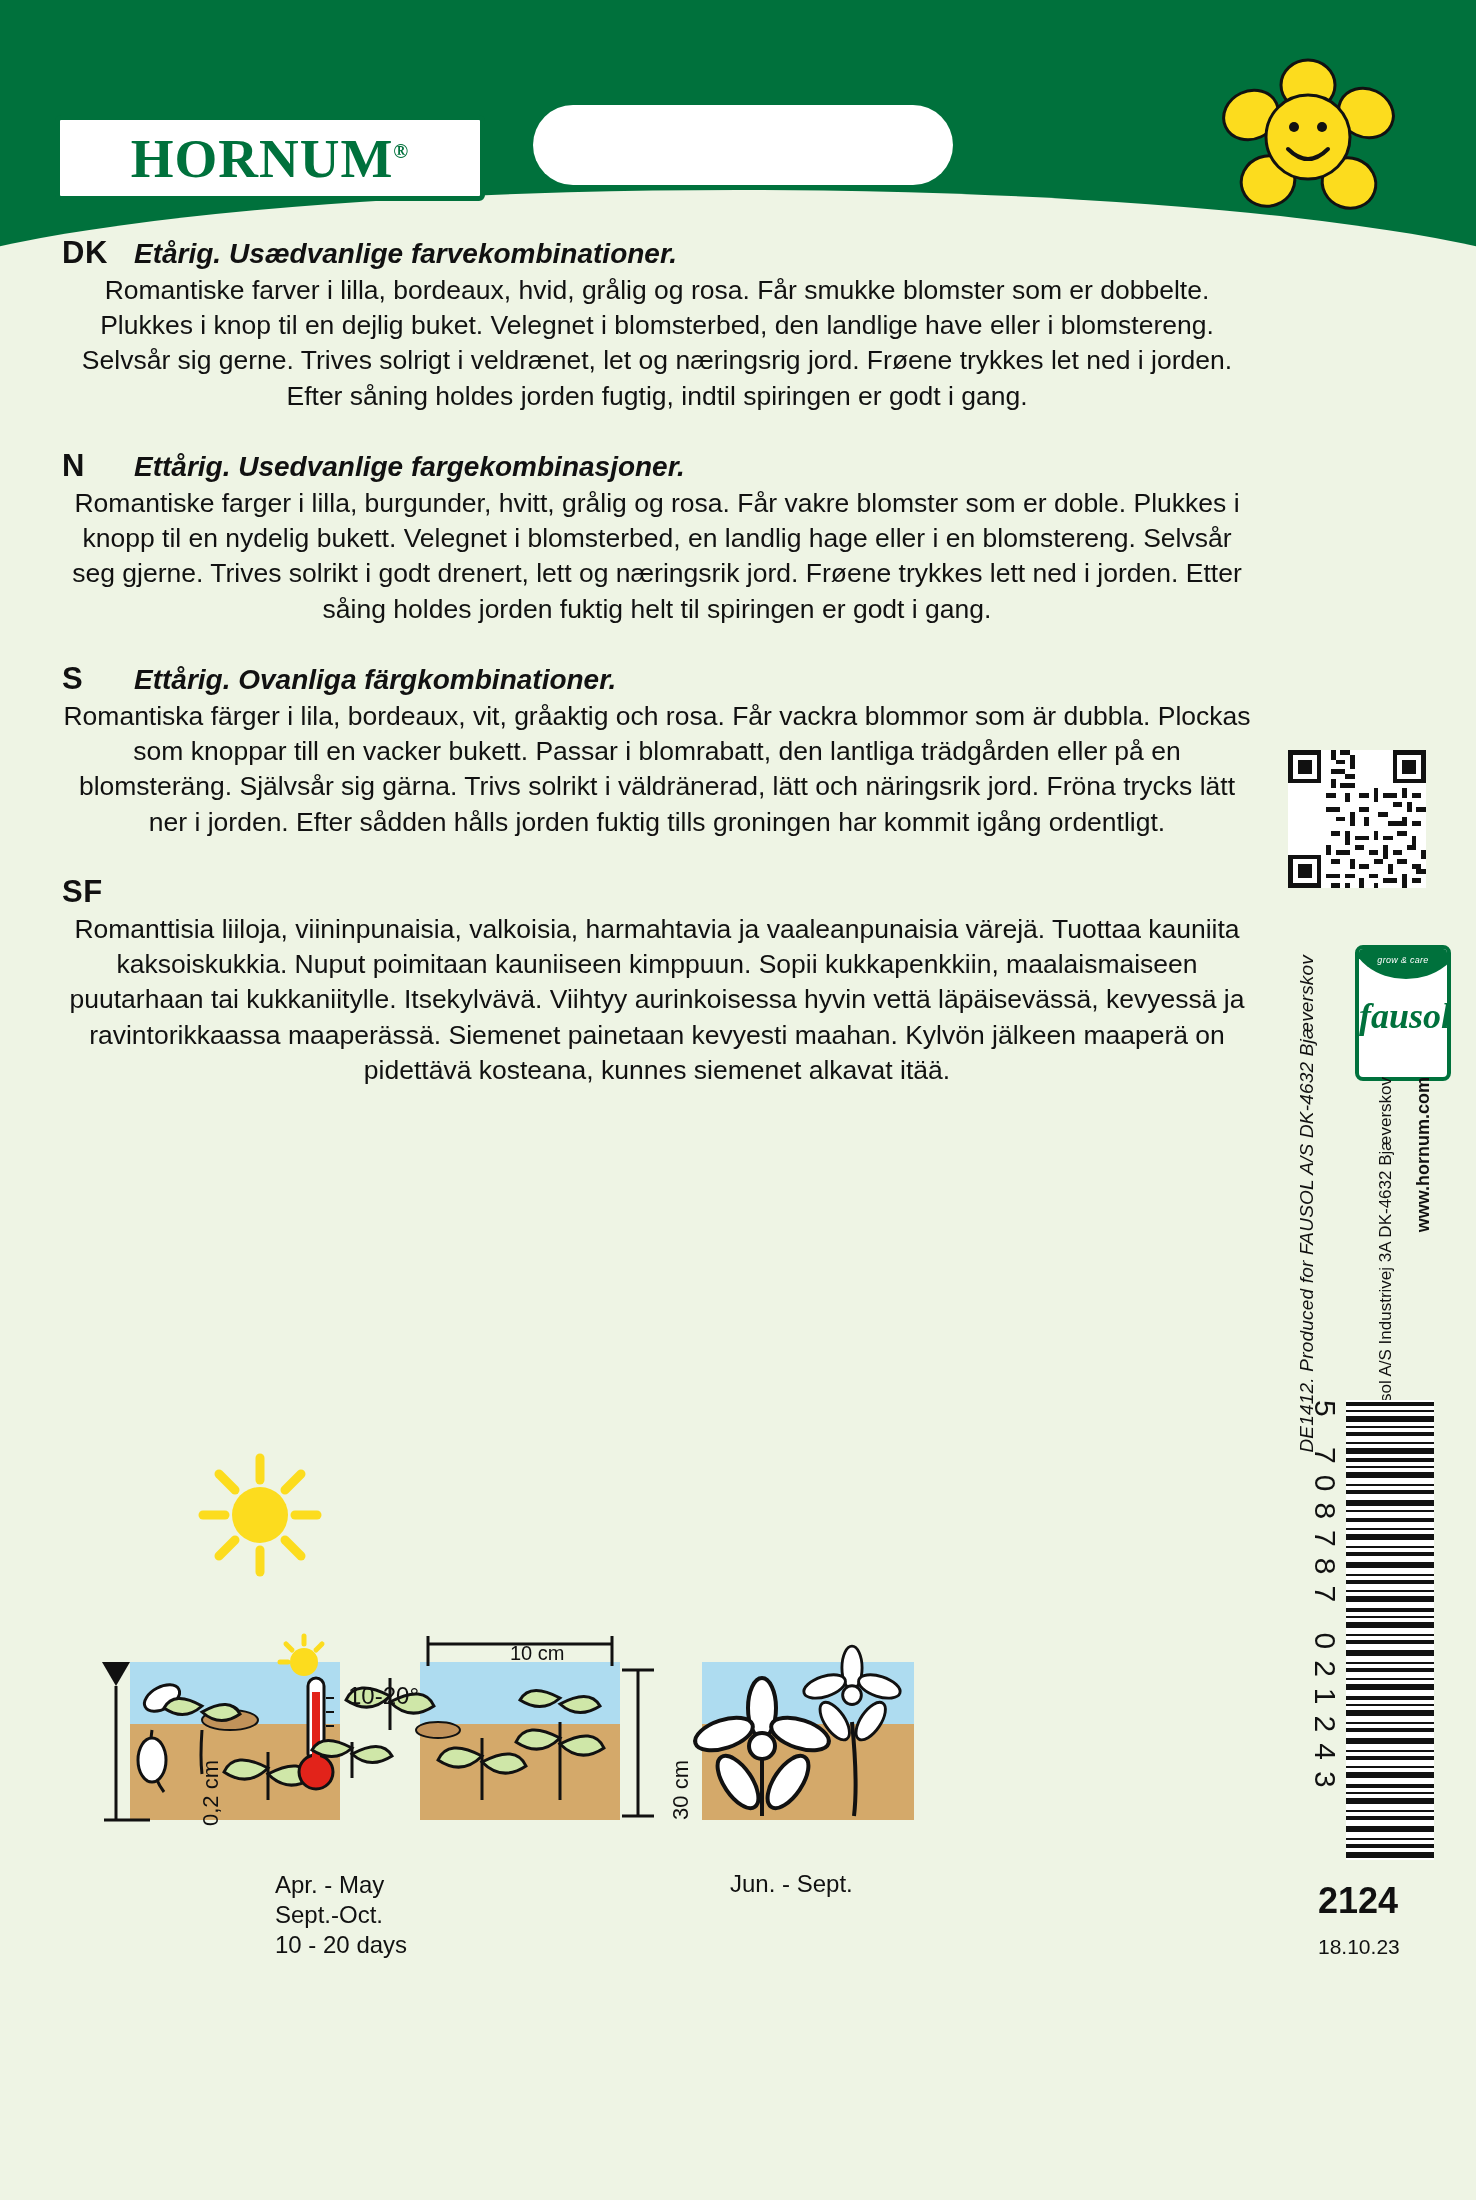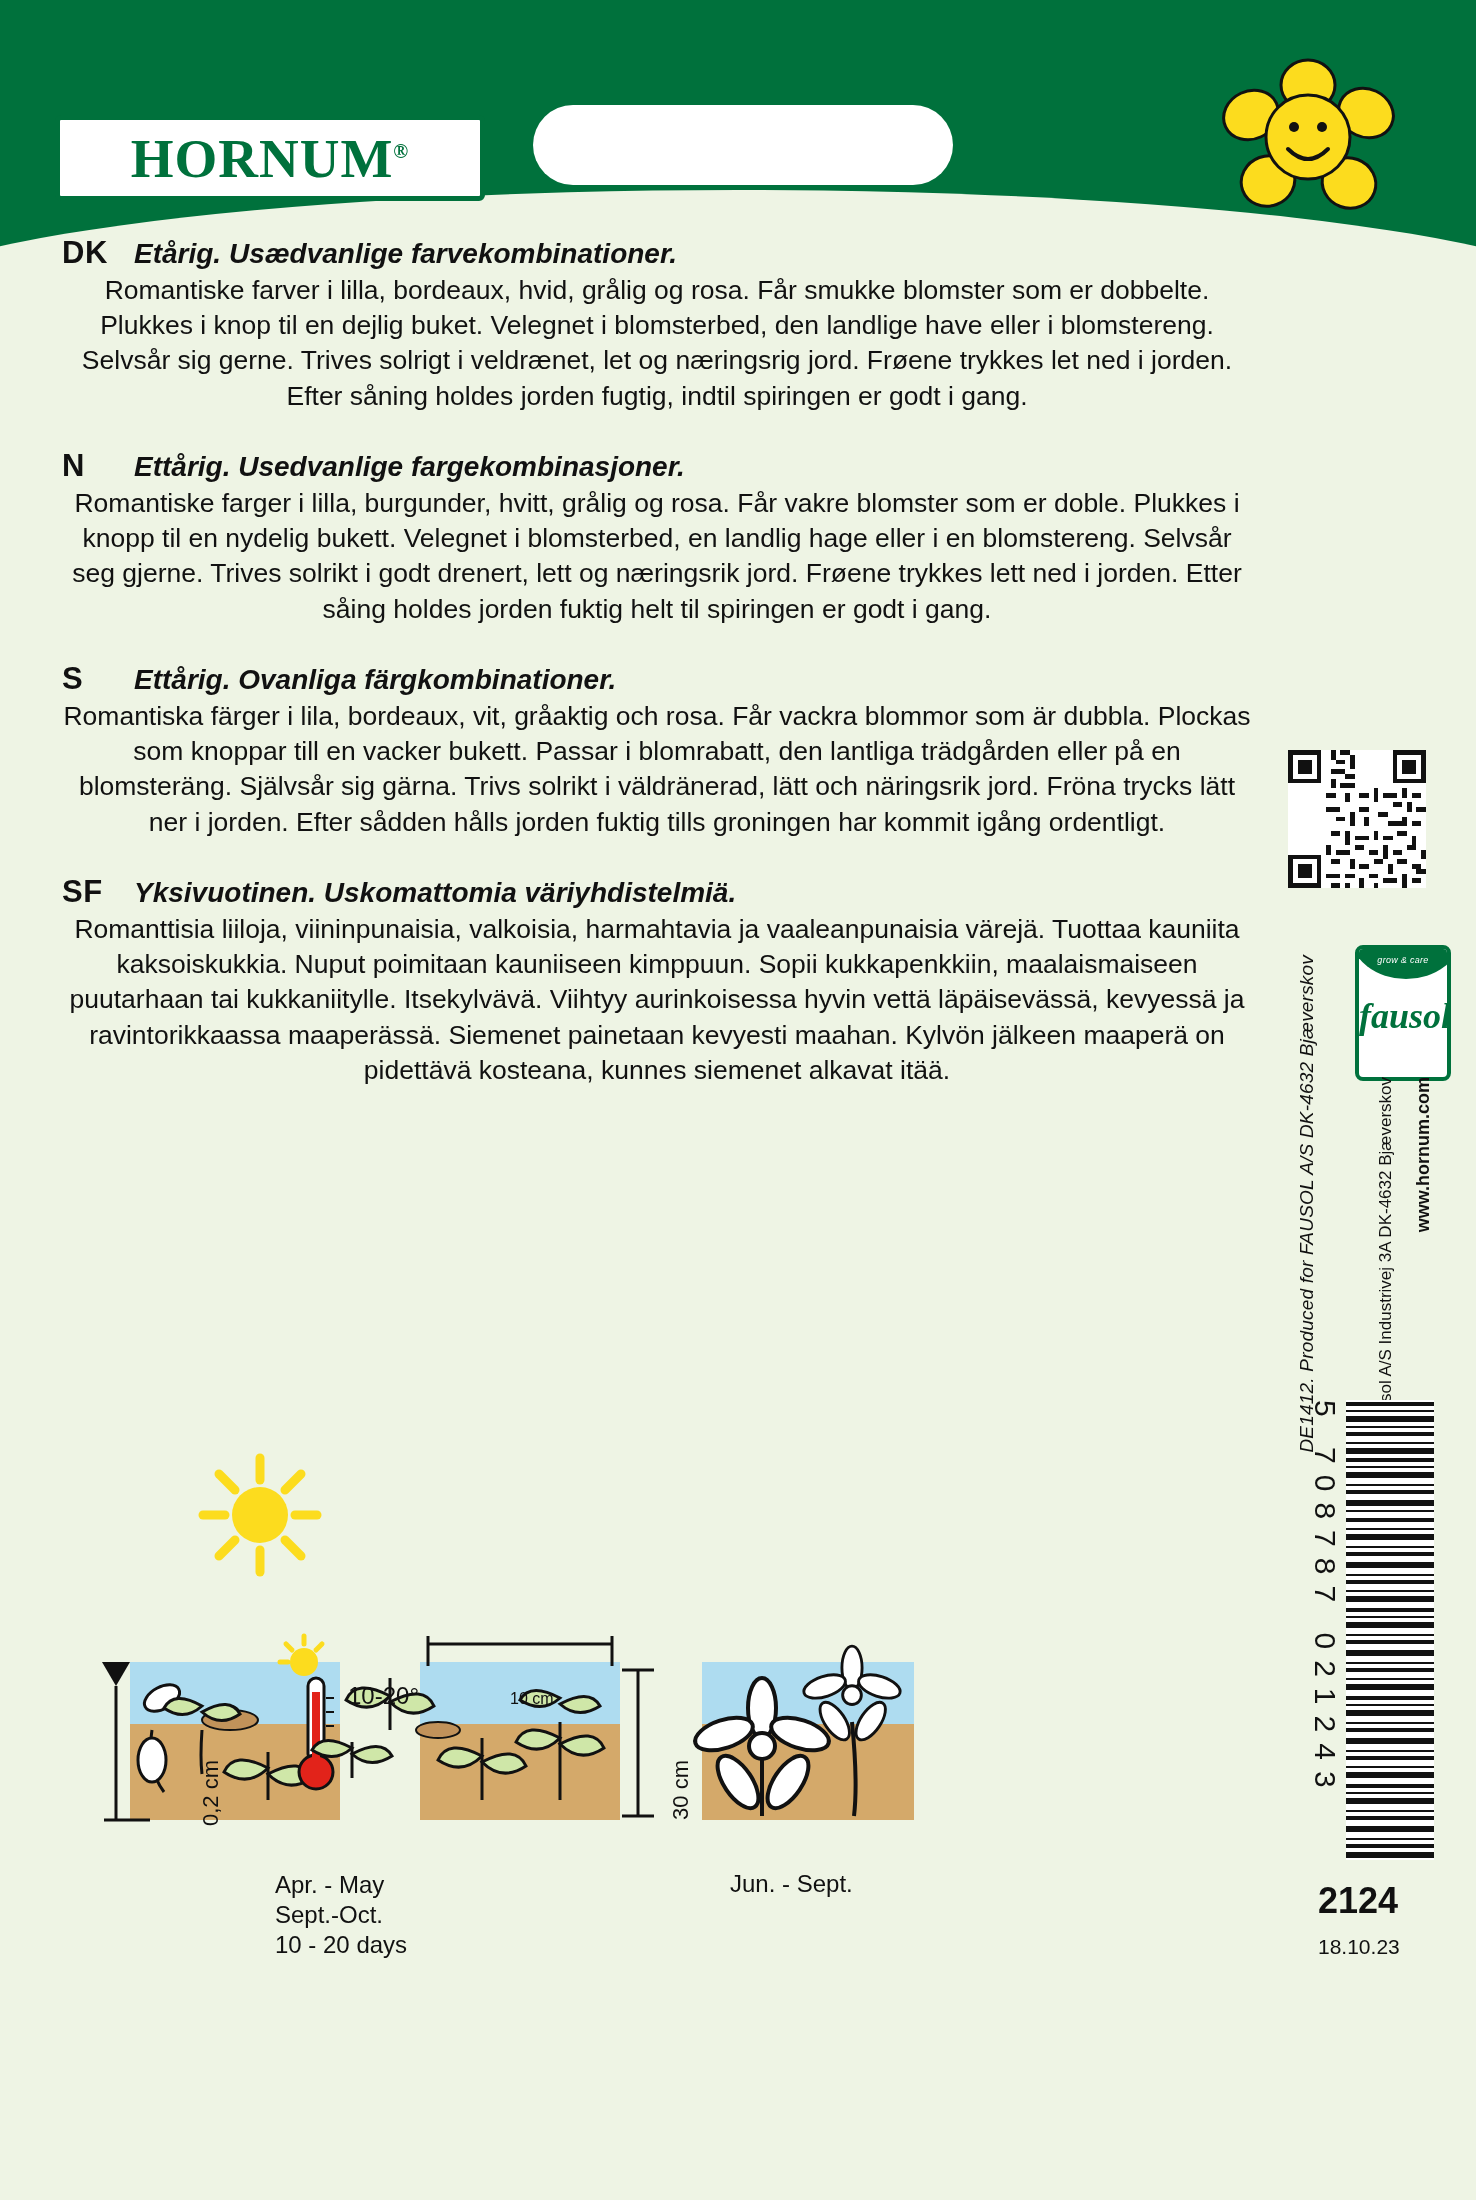"Yksivuotinen. Uskomattomia" span.lang-title { html: <span>Yksivuotinen. Uskomattomia väriyhdistelmiä.</span> -> none }
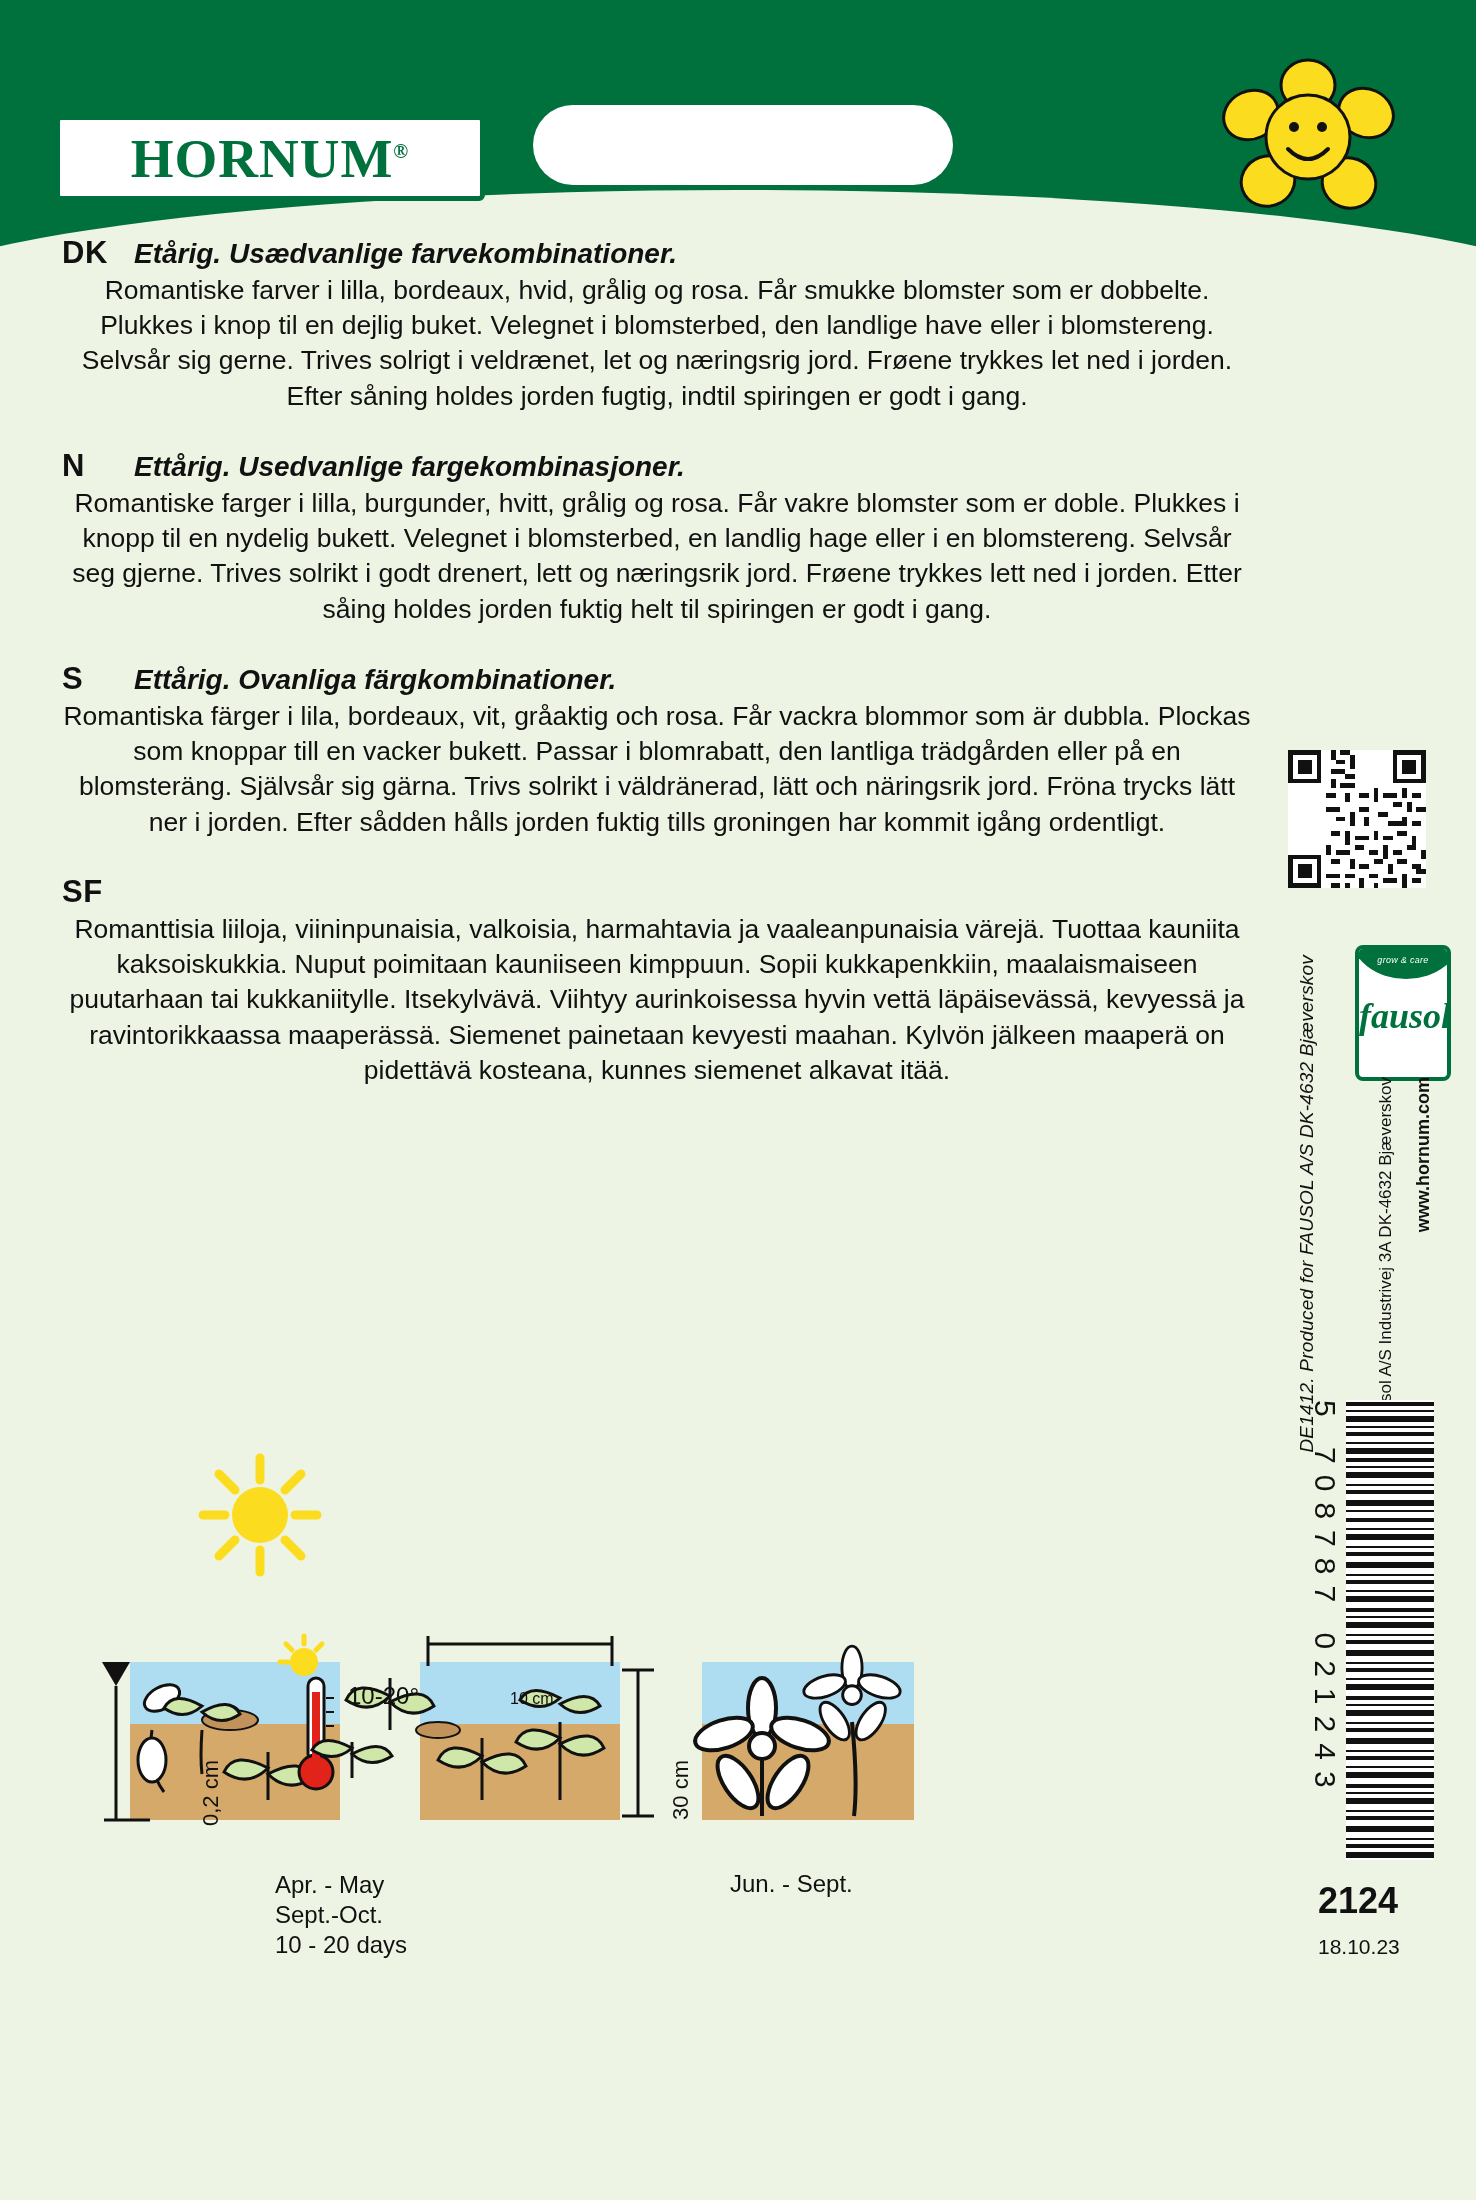"10 cm" .lbl-10cm { font-size: 16px -> 20px; margin-top: 48px -> none }
